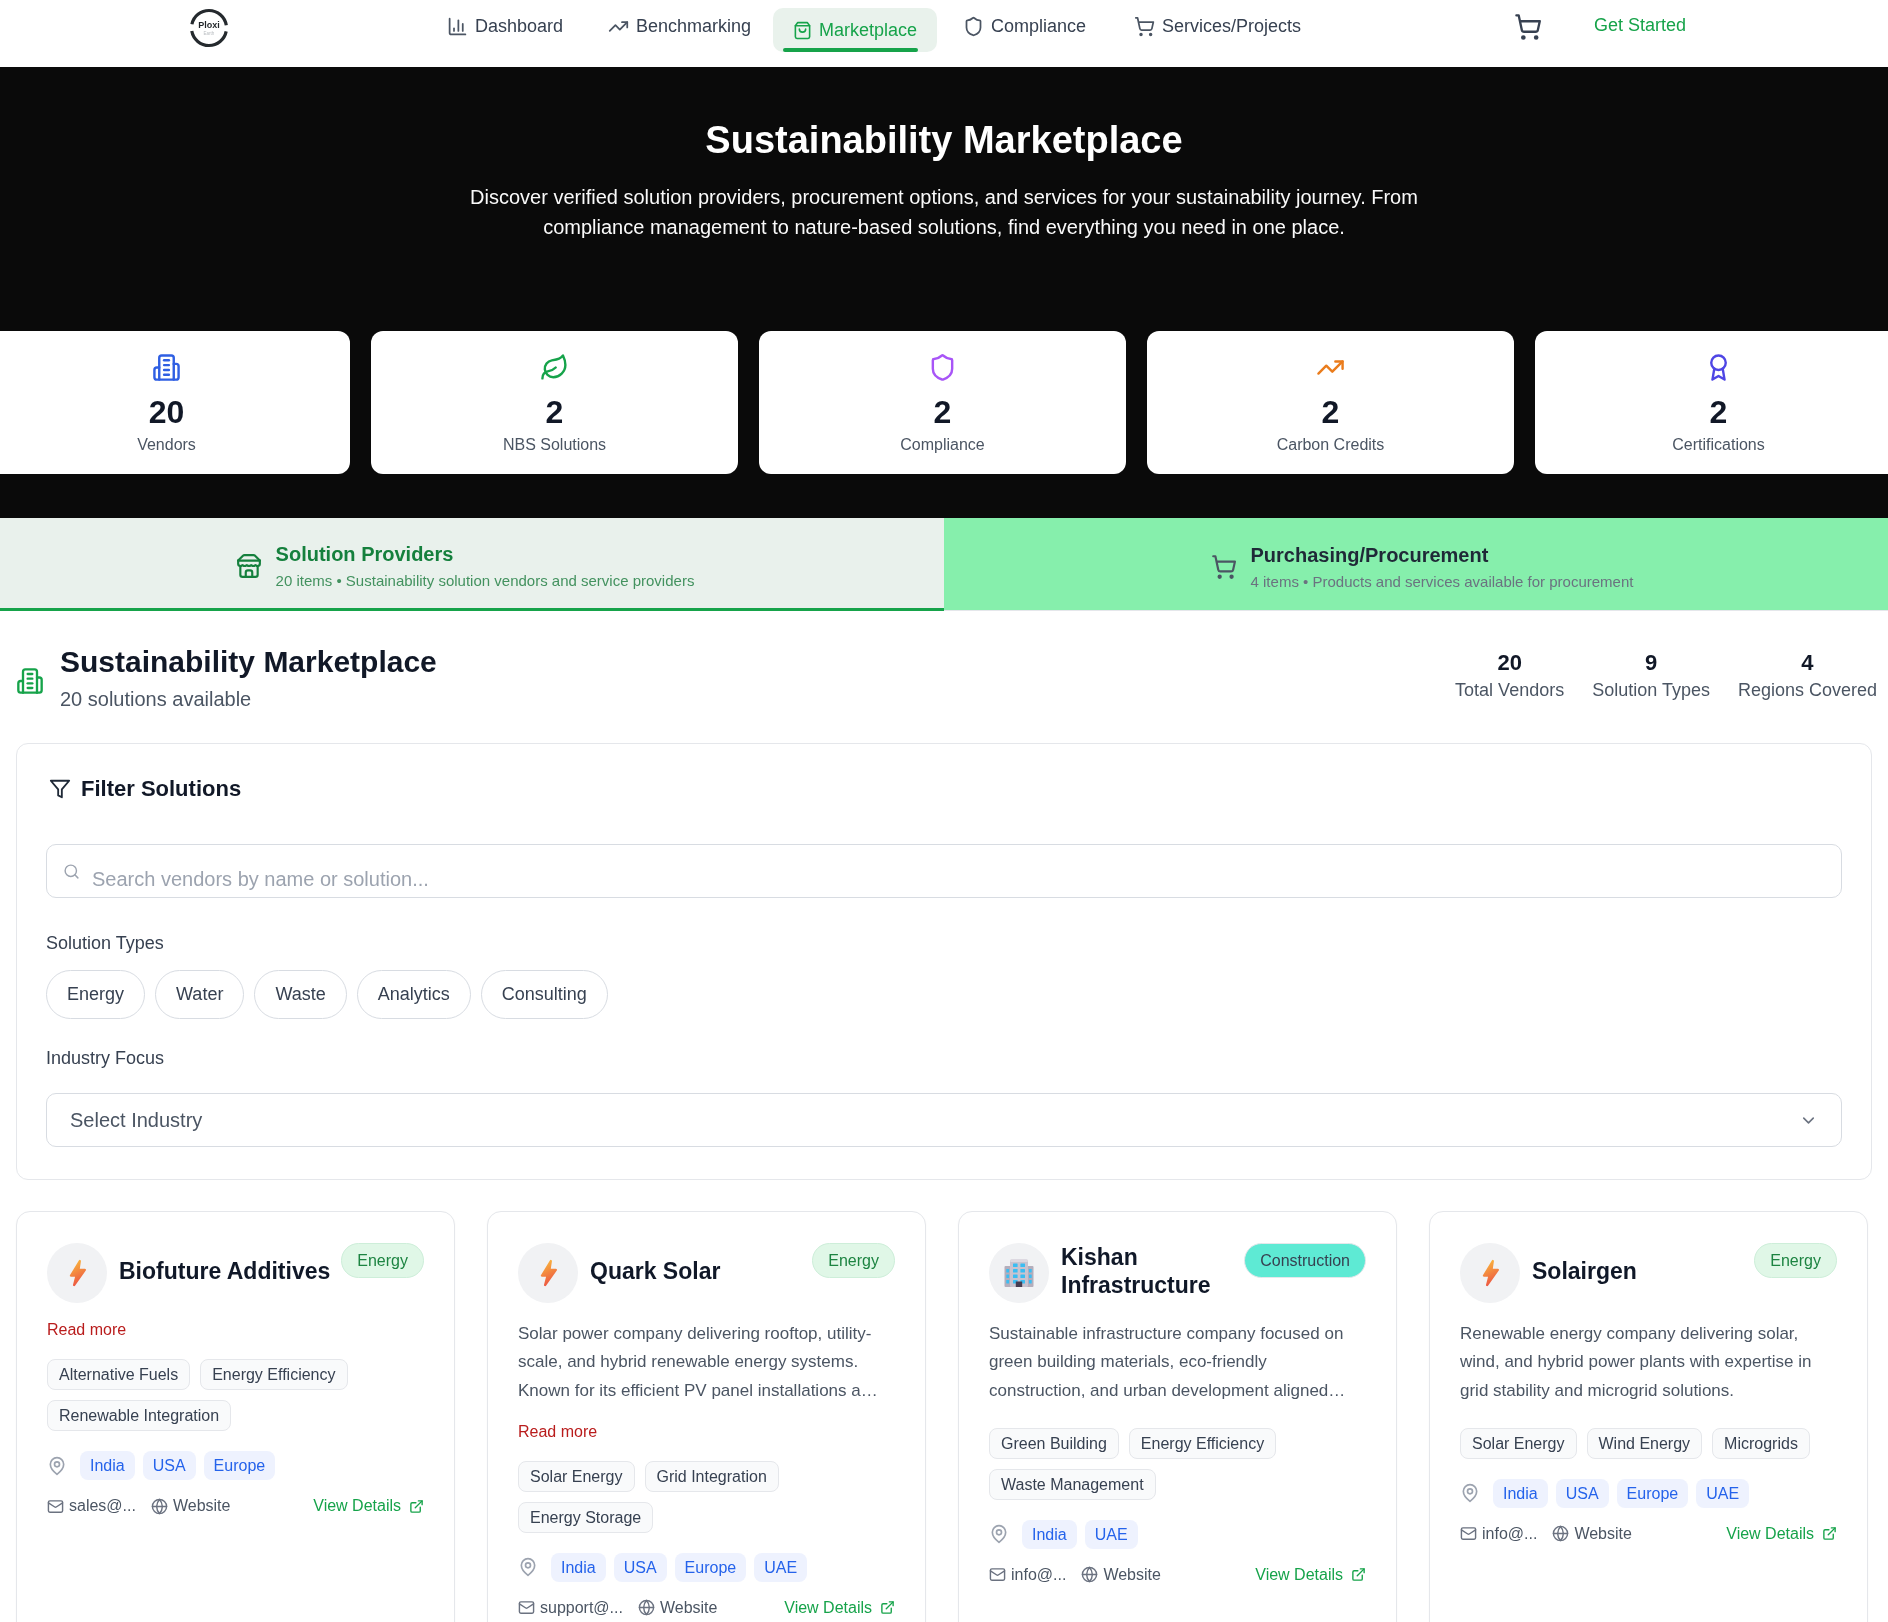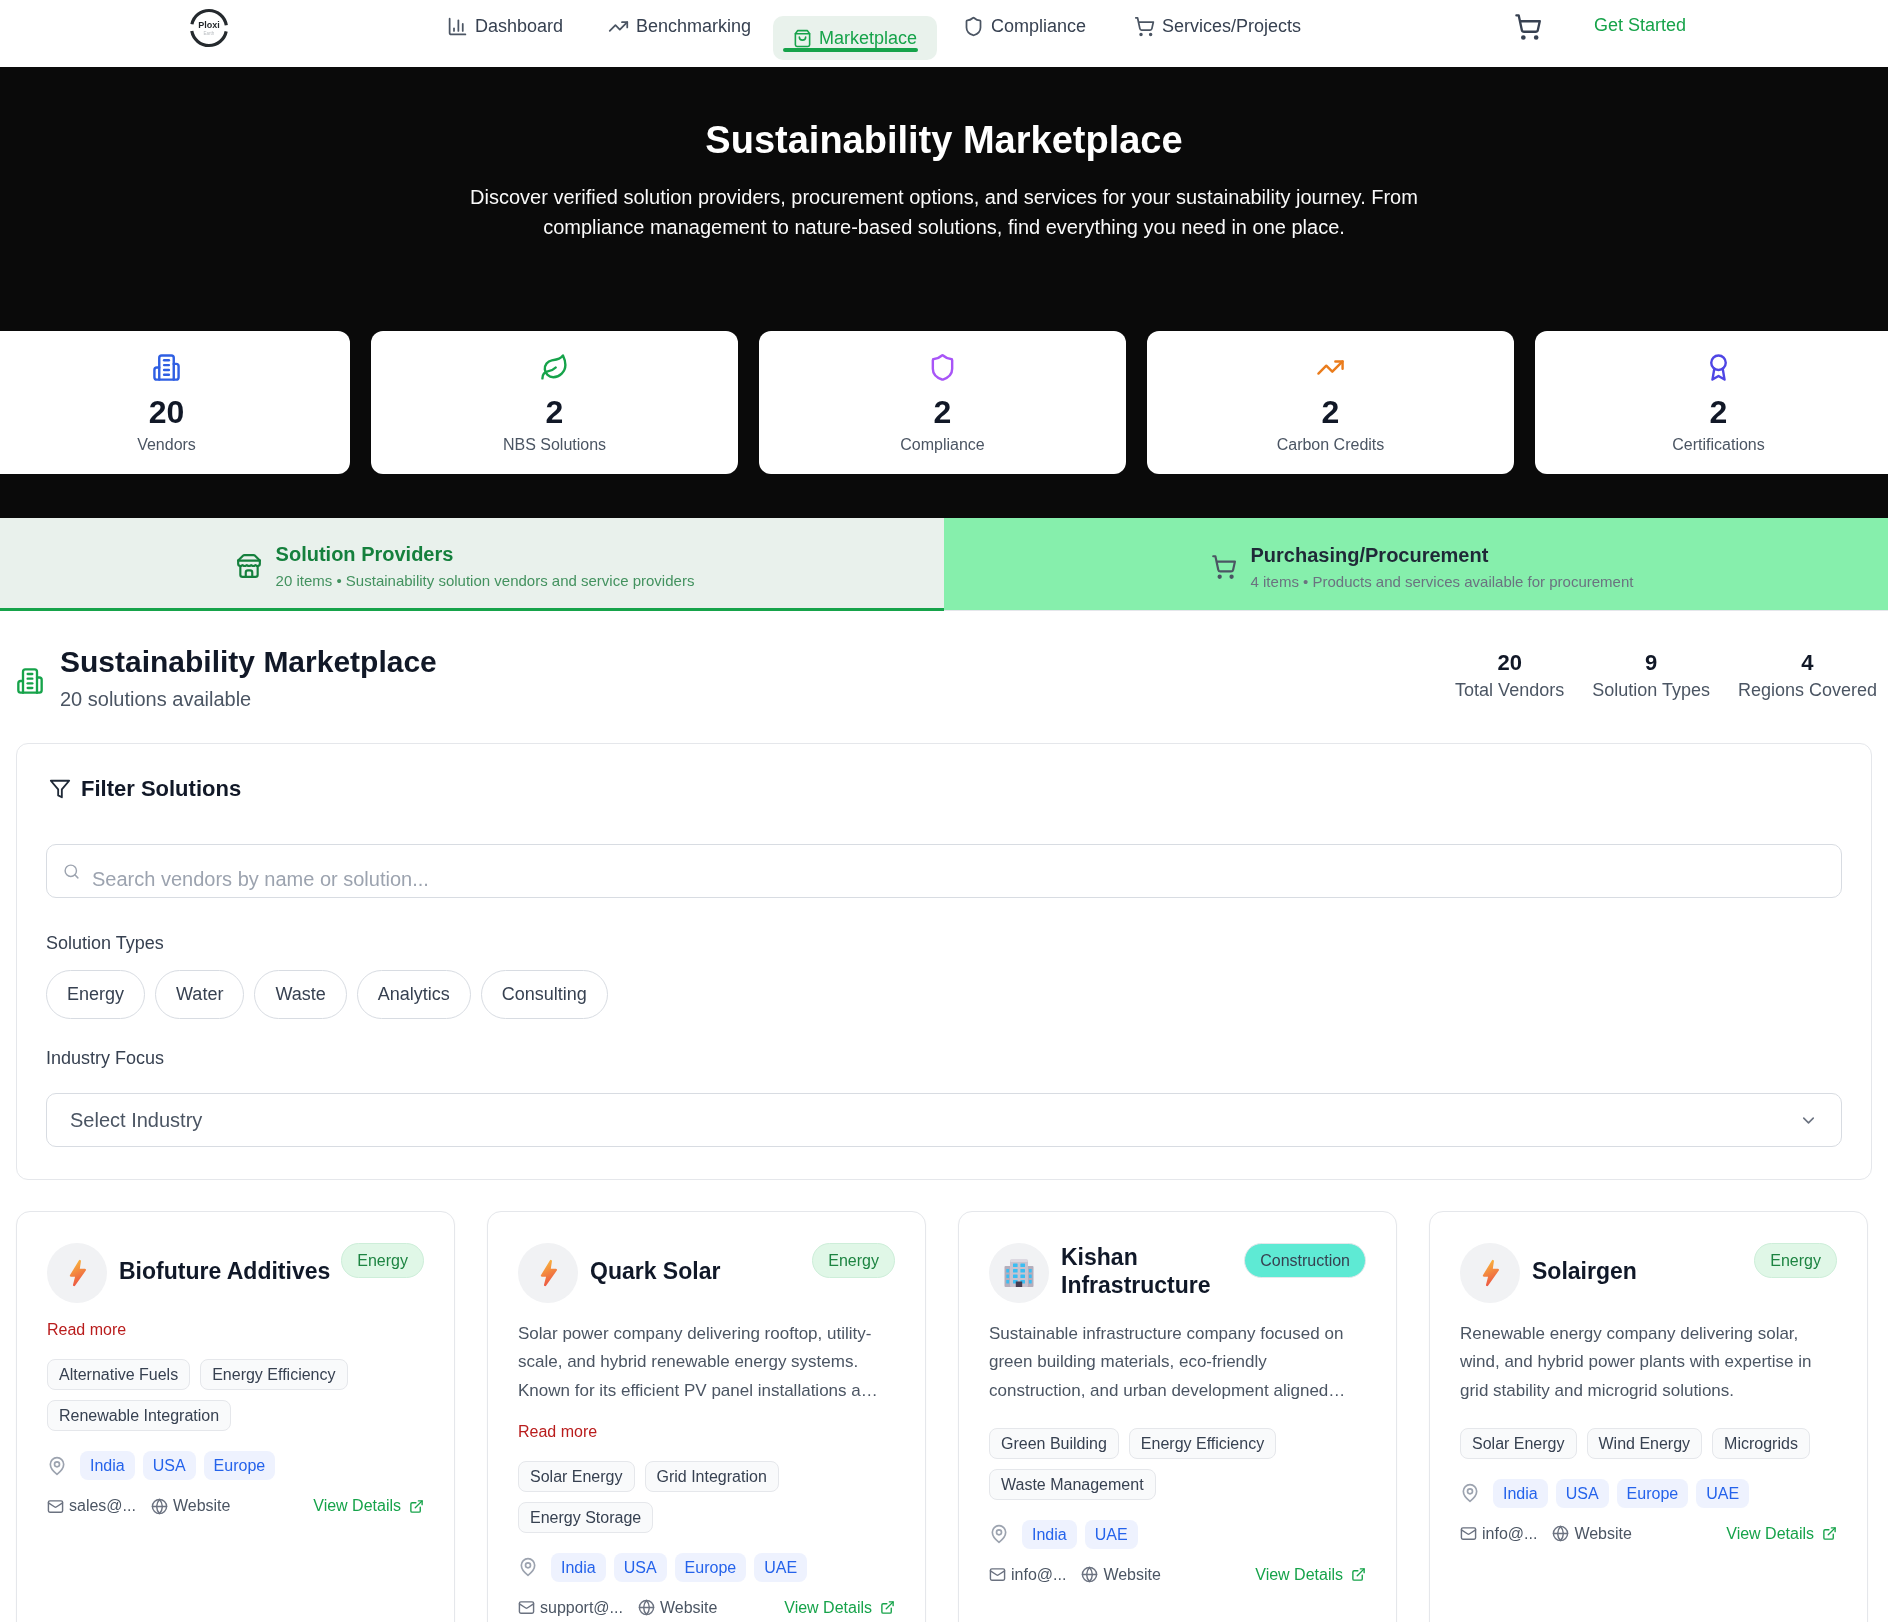"Marketplace" .nitem.mp { top: 16px -> 8px }
